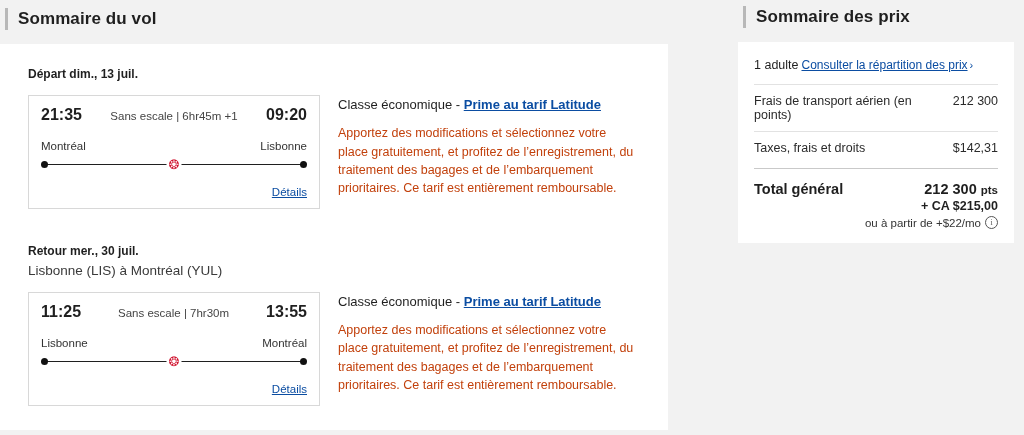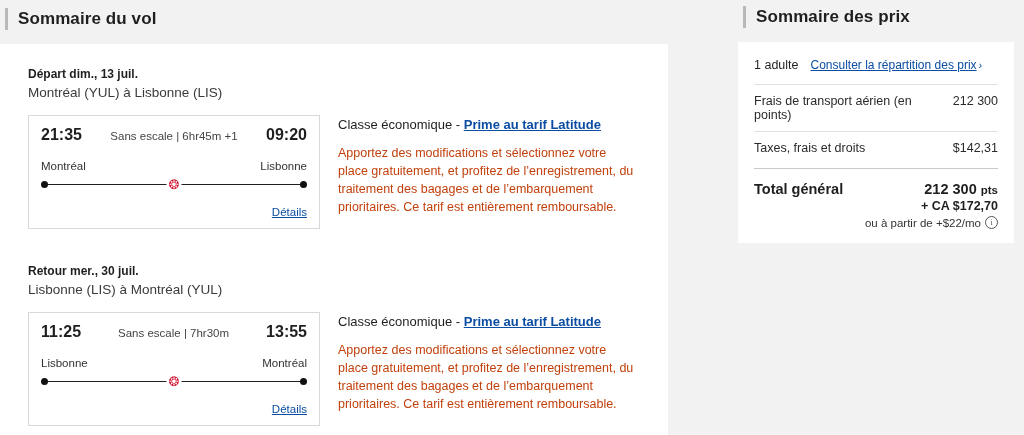"1 adulte" .pax-row { gap: 12px -> 3px }
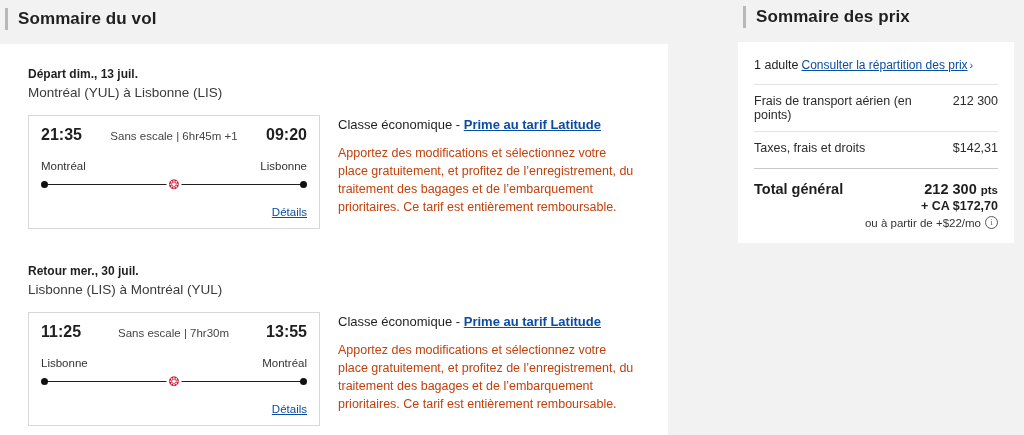"Montréal (YUL) à Lisbonne (LIS)" div.leg-route { html: <div>Montréal (YUL) à Lisbonne (LIS)</div> -> none }
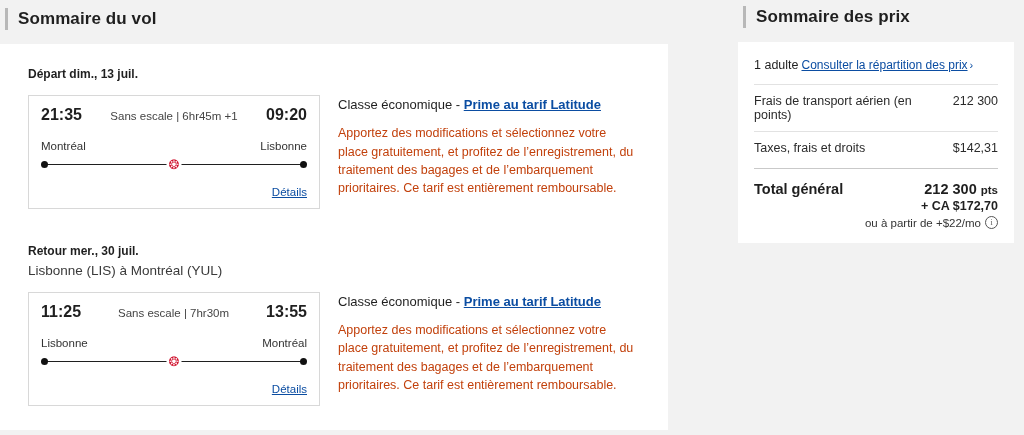"+ CA $172,70" div.total-cash { text: $172,70 -> $215,00 }
